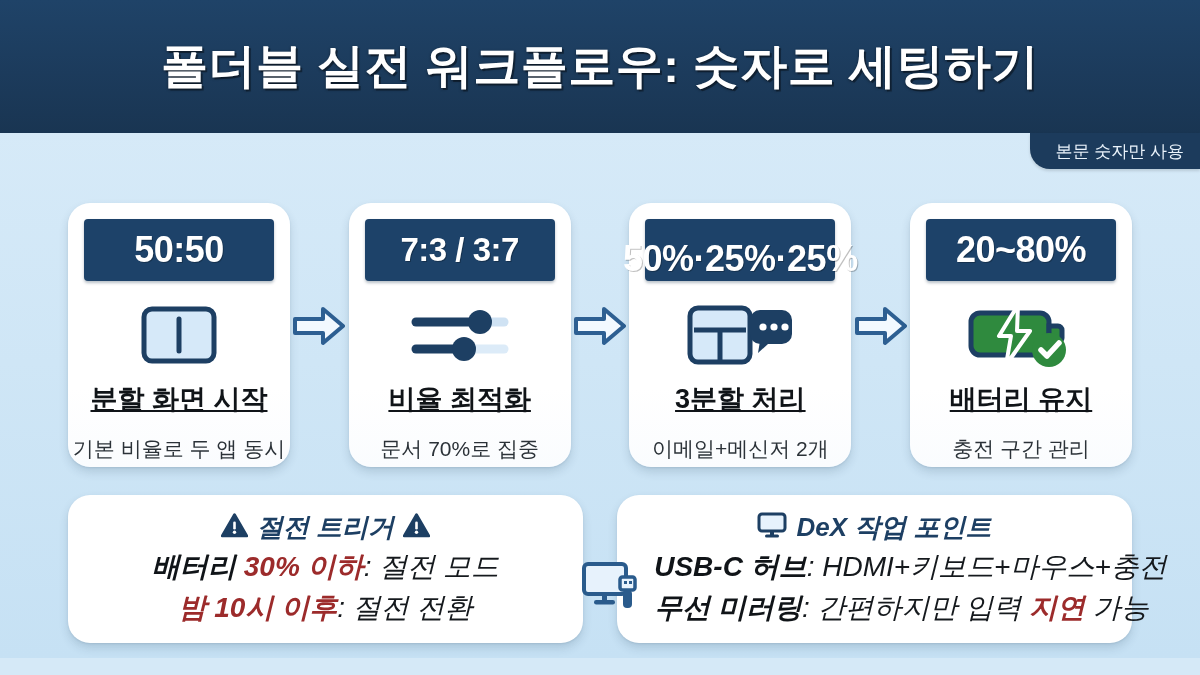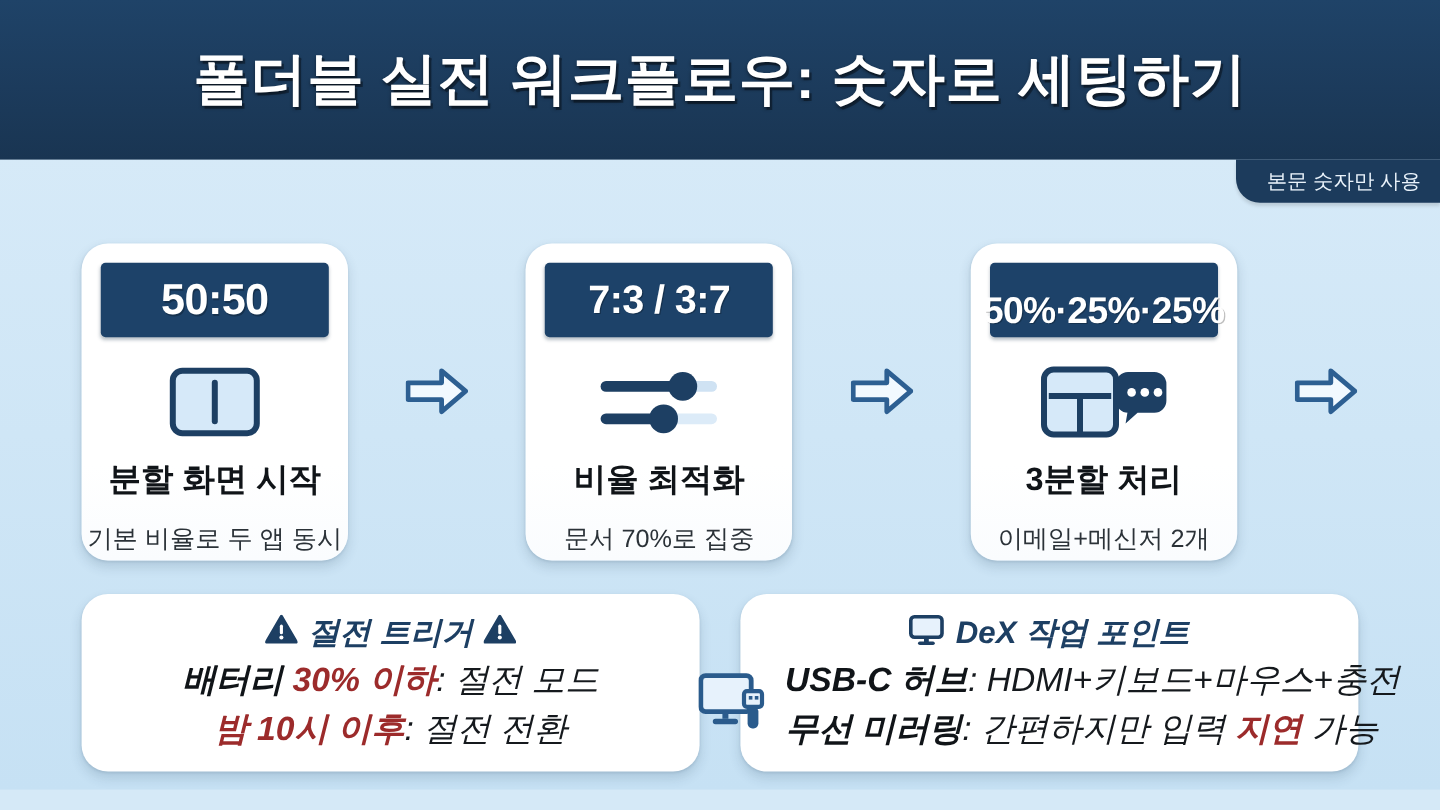"50%·25%·25%" .step-badge-text.sm { font-size: 31px -> 36px }
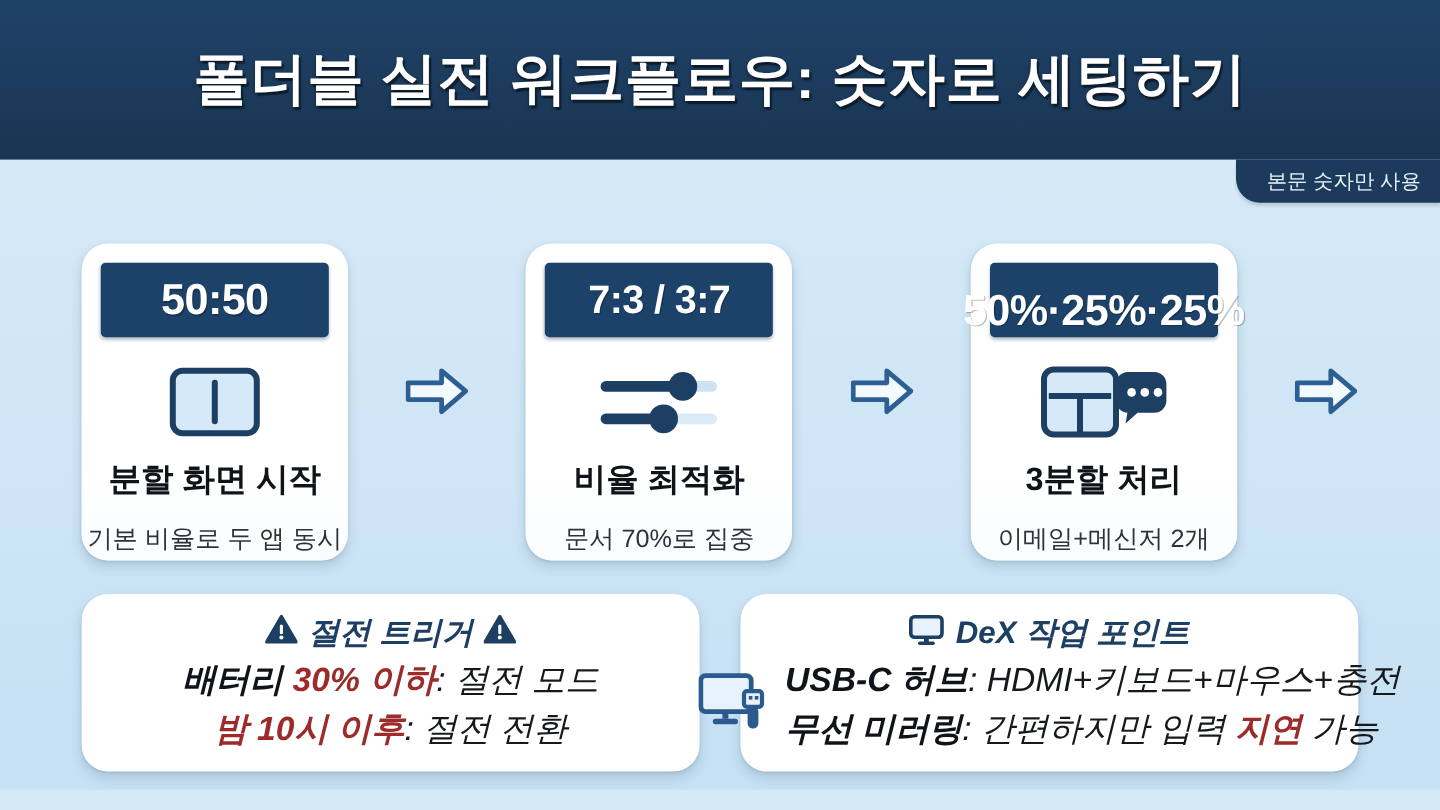"20~80%" div.step-card { html: none -> <div> <div> <span>20~80%</span> </div> <div> <svg> <rect></rect> <path></path> <path></path> <circle></circle> <path></path> </svg> </div> <div>배터리 유지</div> <div>충전 구간 관리</div> </div> }
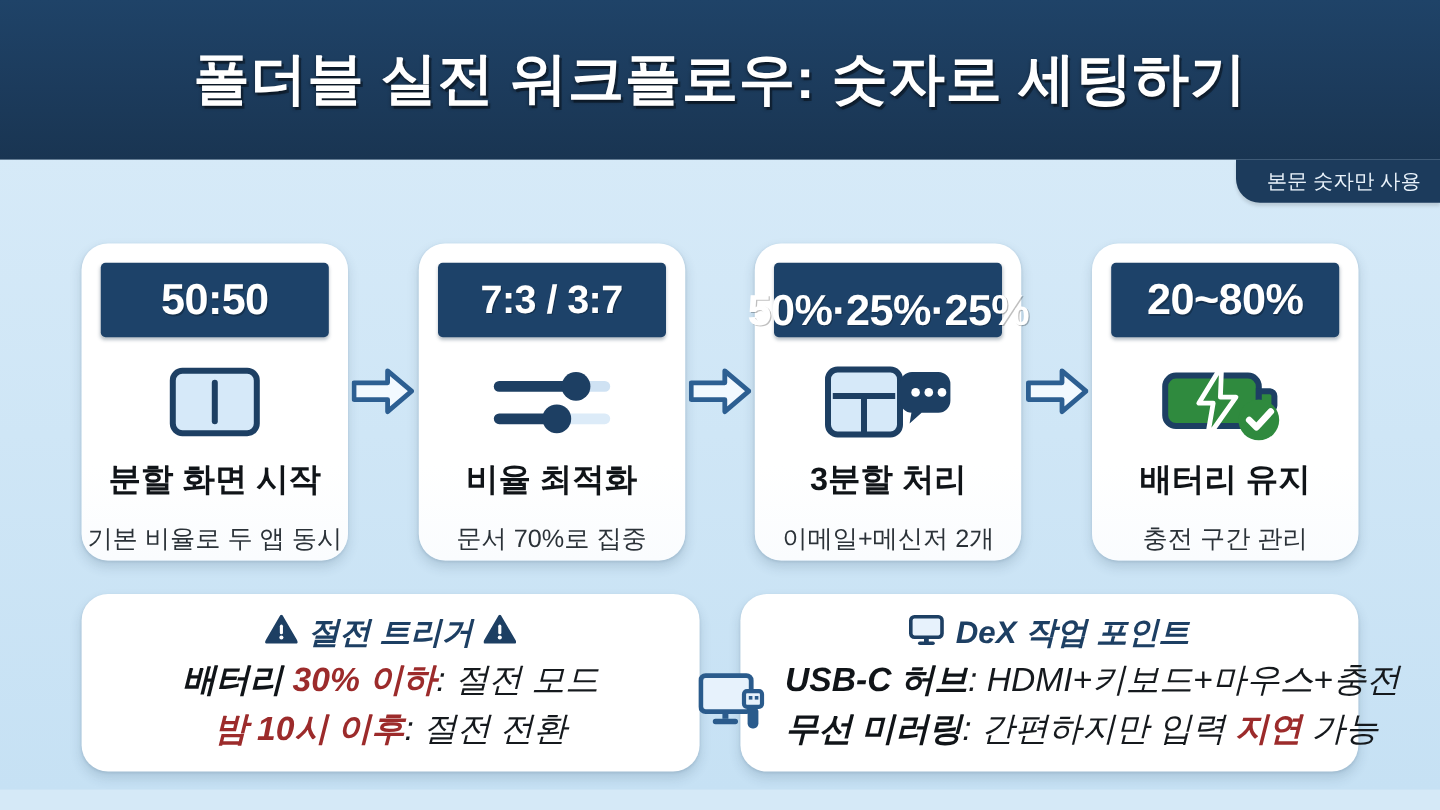"분할 화면 시작" .step-title { text-decoration: none -> underline }
